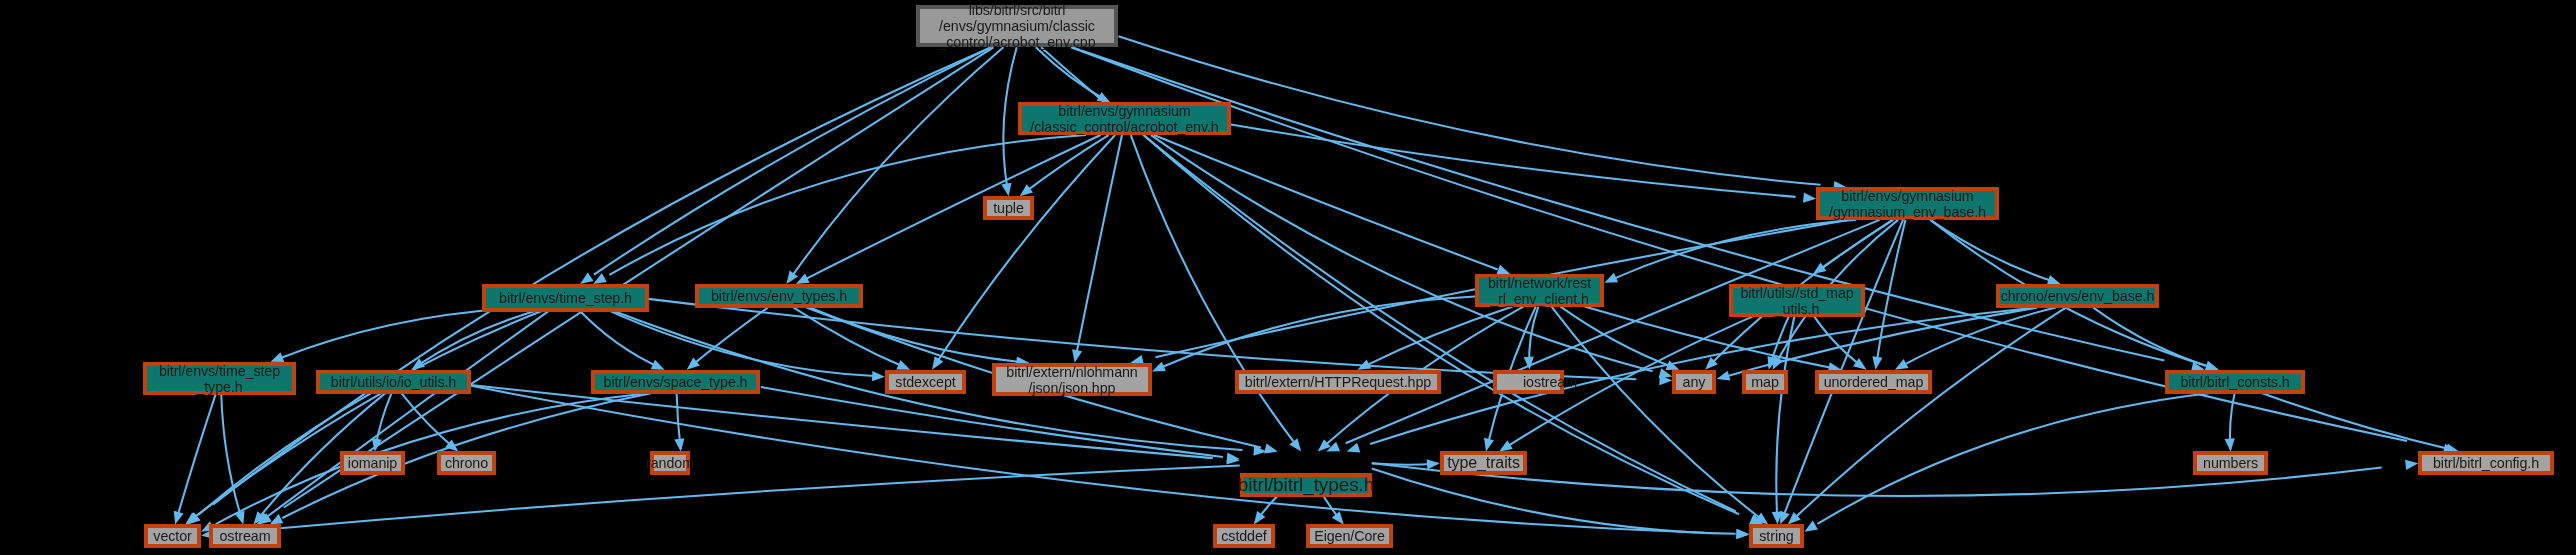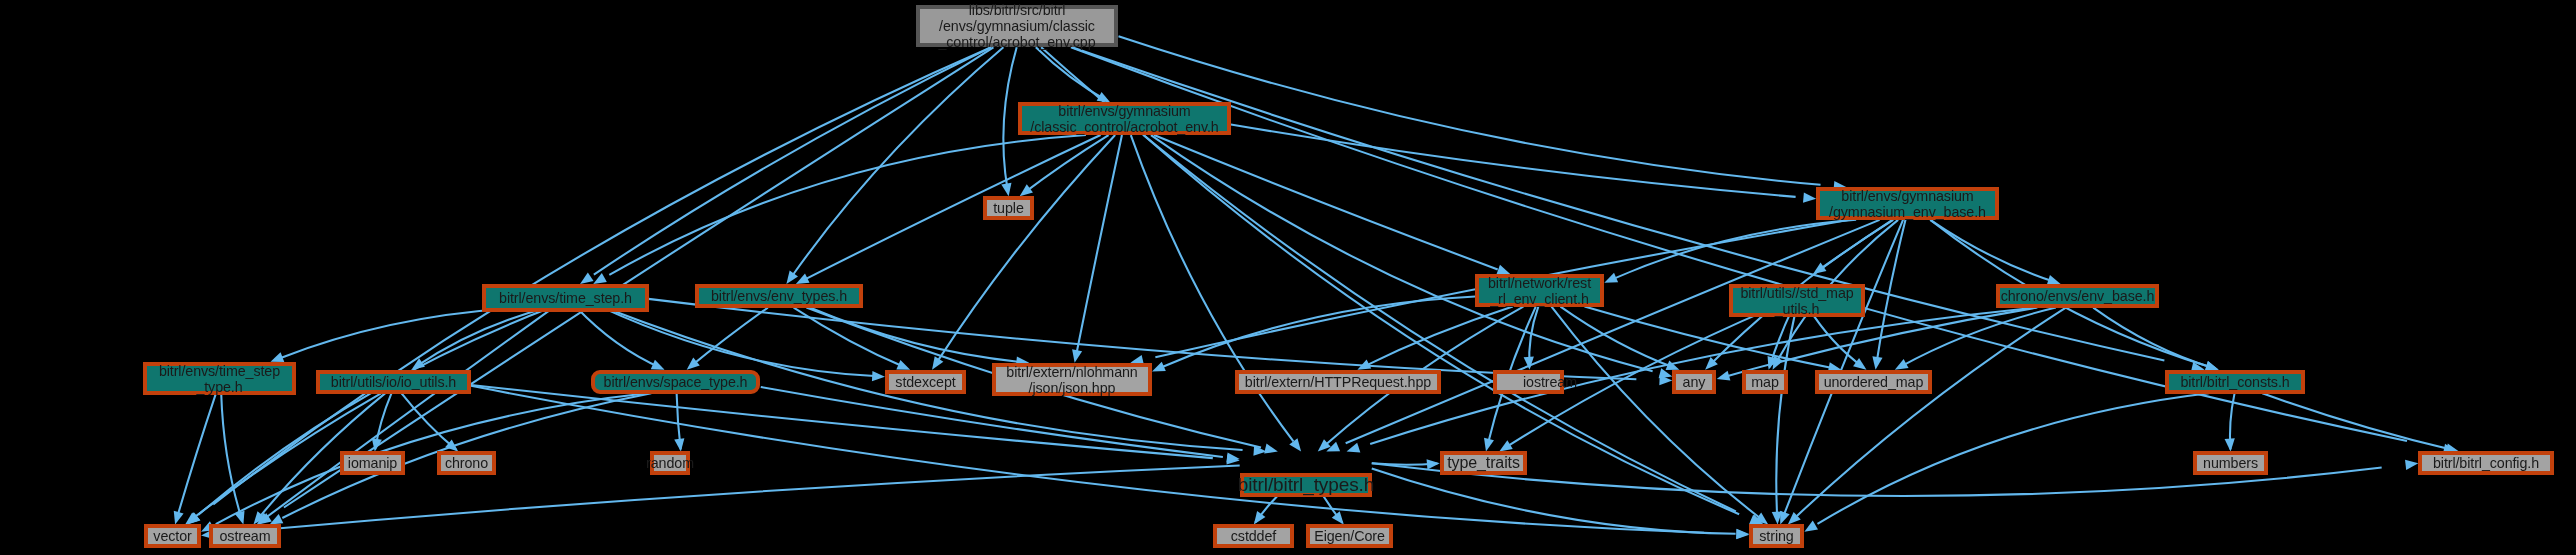"bitrl/envs/space_type.h" div.node { border-radius: 9px -> none }
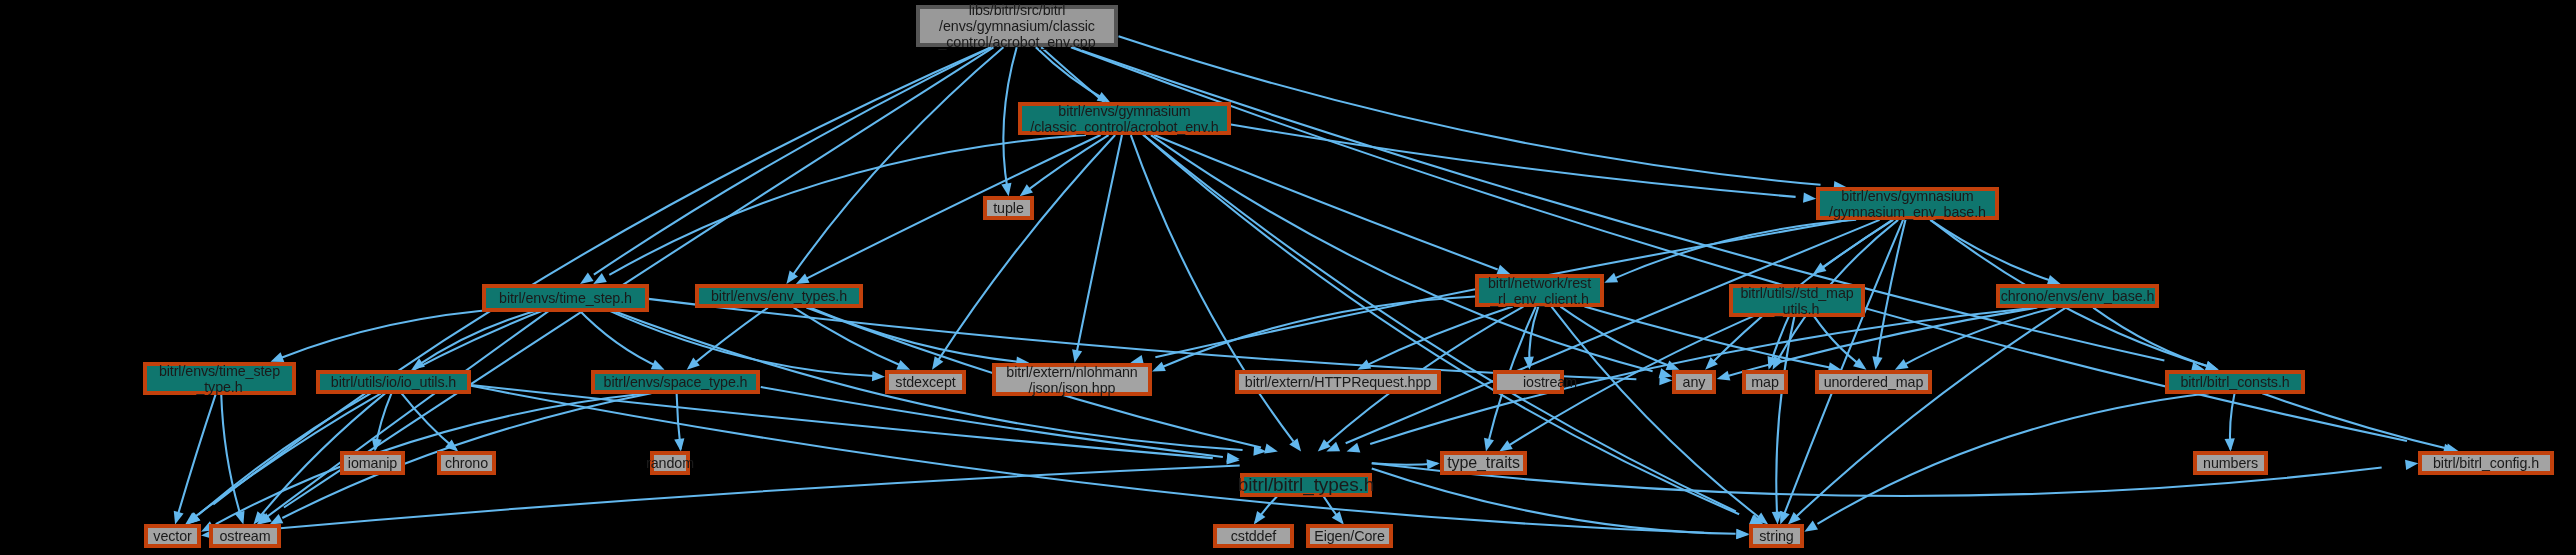"cstddef" div.node { width: 81px -> 62px }
